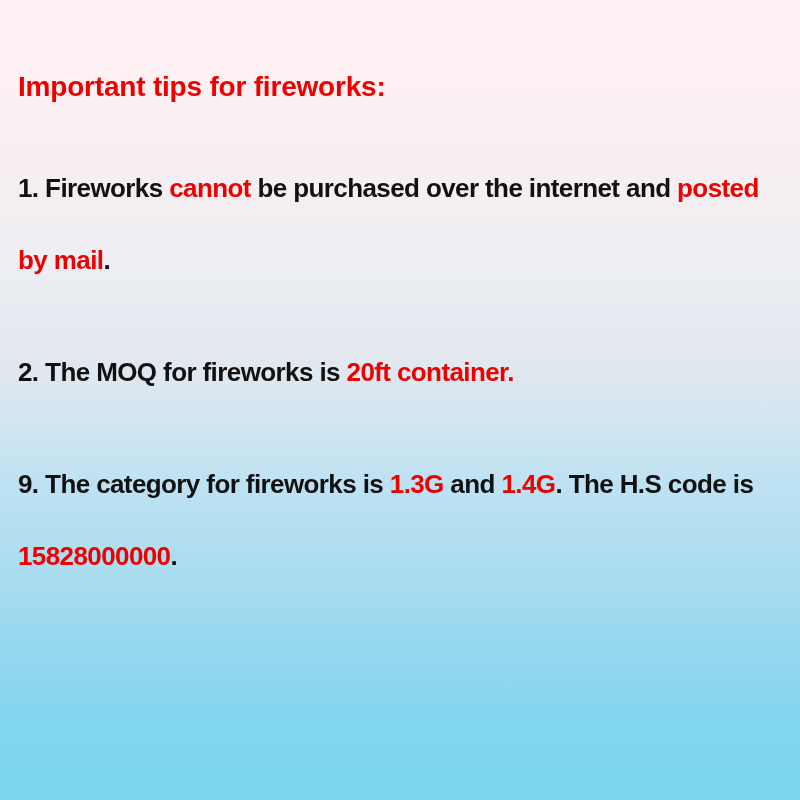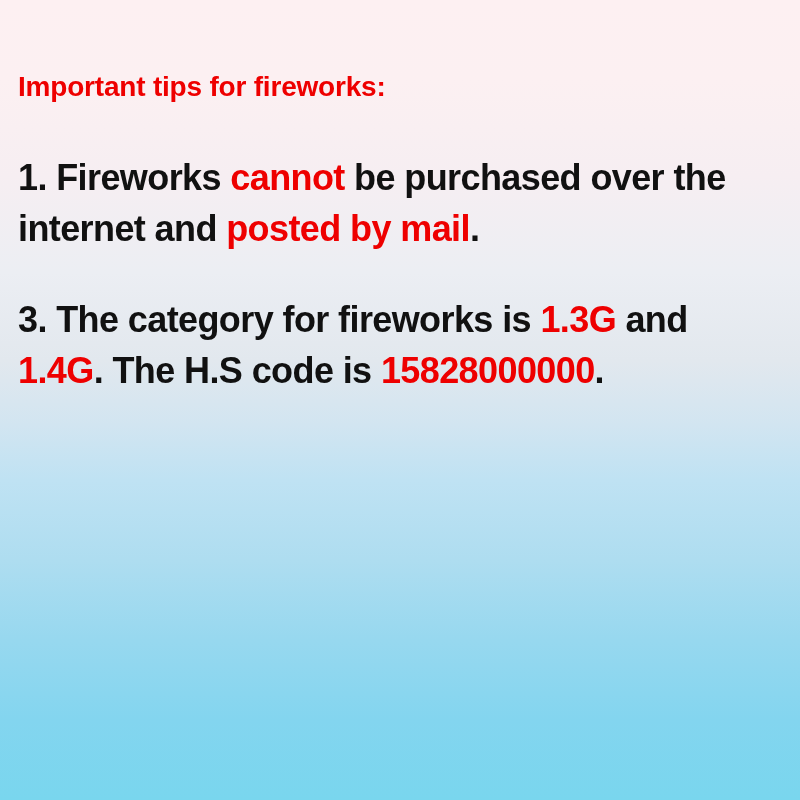"1. Fireworks cannot be purchased" .tip { font-size: 36px -> 26px; line-height: 51px -> 72px }
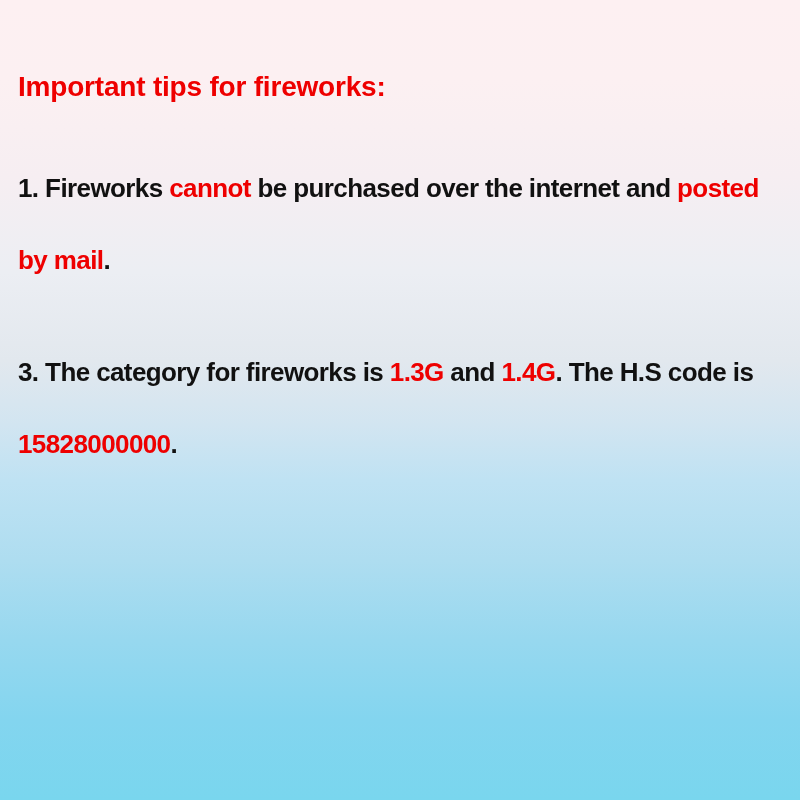"2. The MOQ for fireworks" li.tip { html: none -> <li><span>2. The MOQ for fireworks is </span><span>20ft container.</span></li> }
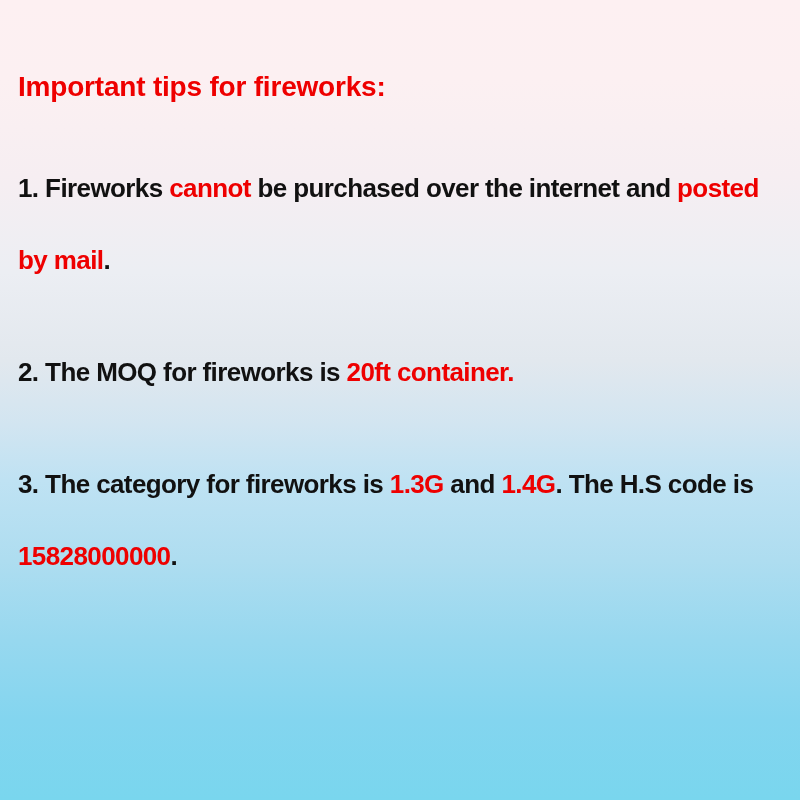"3. The category for fireworks" span.seg-black { text: 3 -> 9 }
